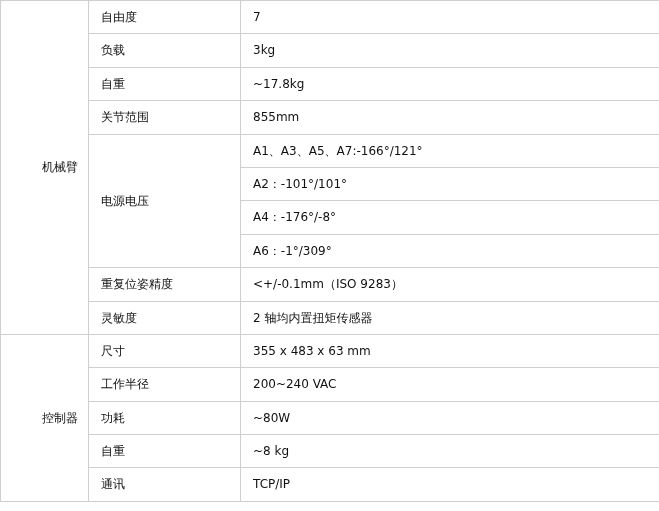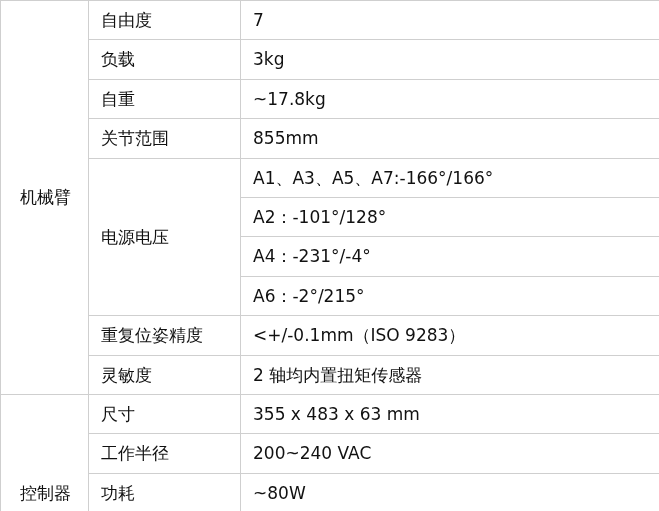"自由度" table.spec td { font-size: 17px -> 12px }
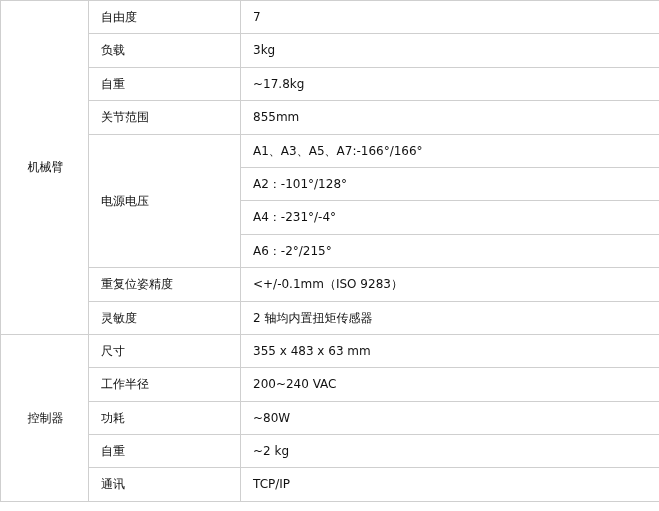"A1、A3、A5、A7:-166°/166°" td.value { text: /166 -> /121 }
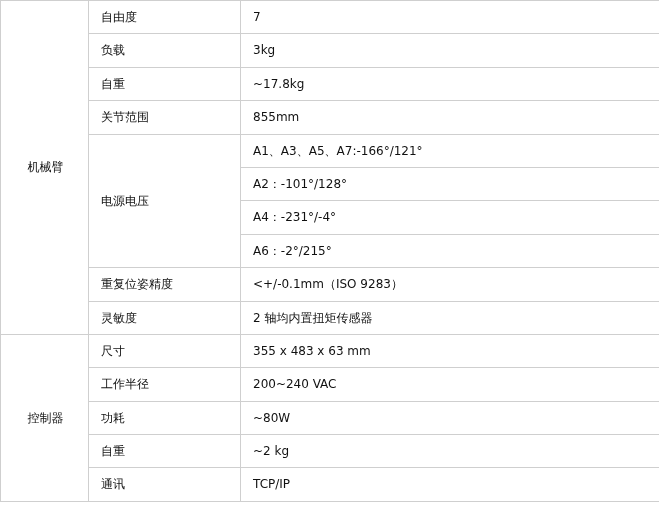"机械臂" td.group { text-align: center -> right }
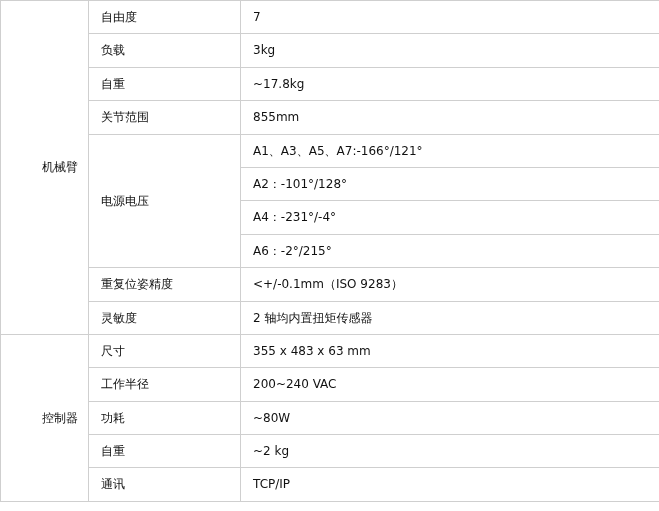"A2：-101°/128°" td.value { text: /128 -> /101 }
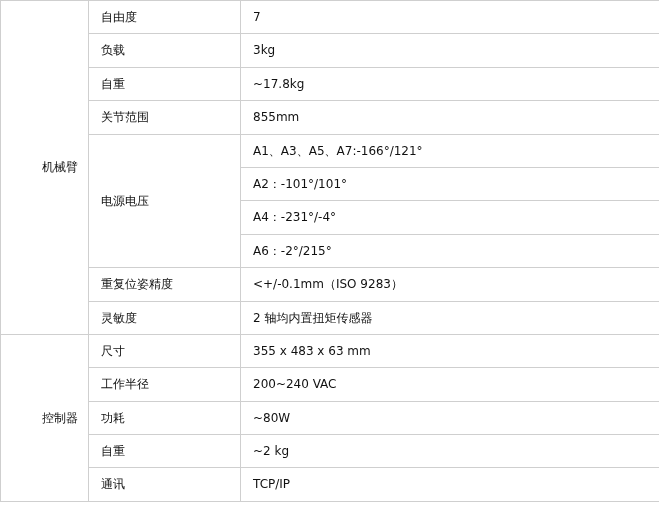"A4：-231°/-4°" td.value { text: -231°/-4 -> -176°/-8 }
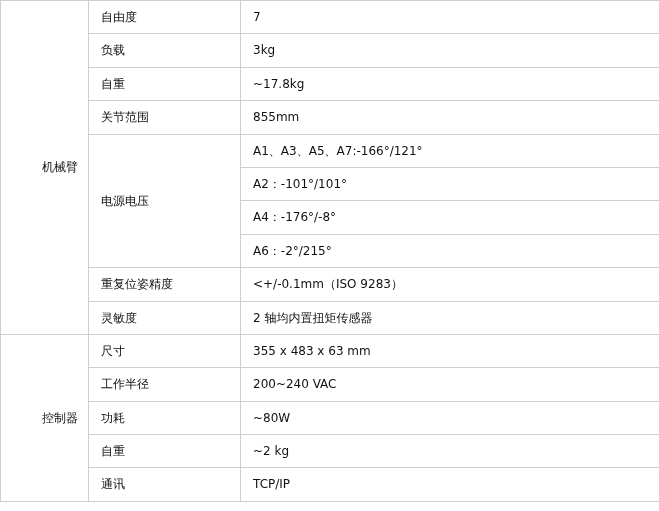"A6：-2°/215°" td.value { text: -2°/215 -> -1°/309 }
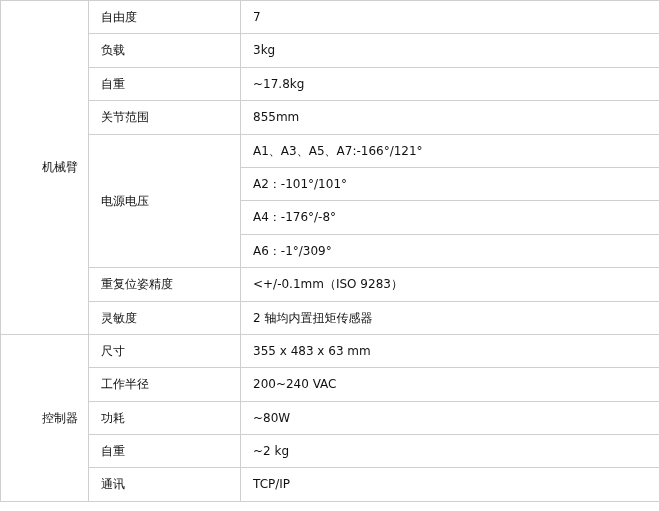"~2 kg" td.value { text: 2 -> 8 }
